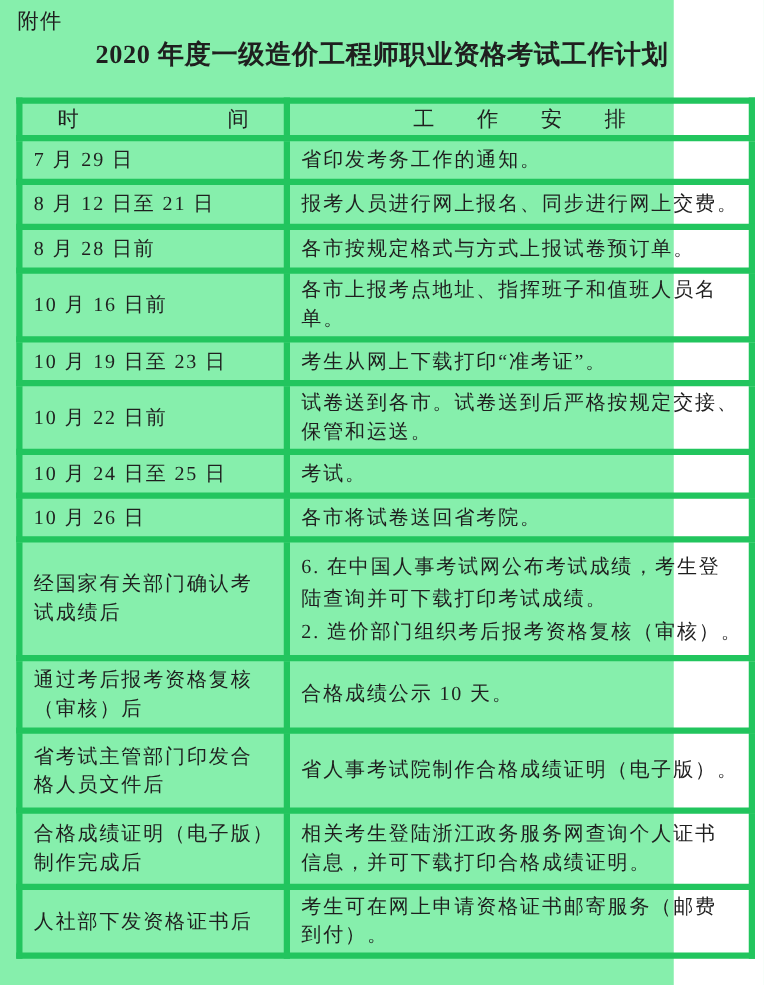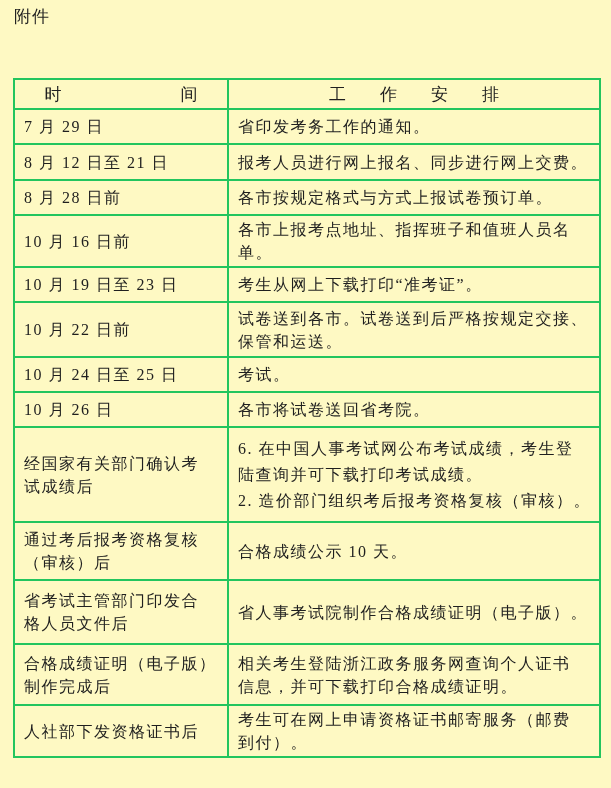"附件" .page { background: #fef9c3 -> #86efac; width: 611px -> 539px }
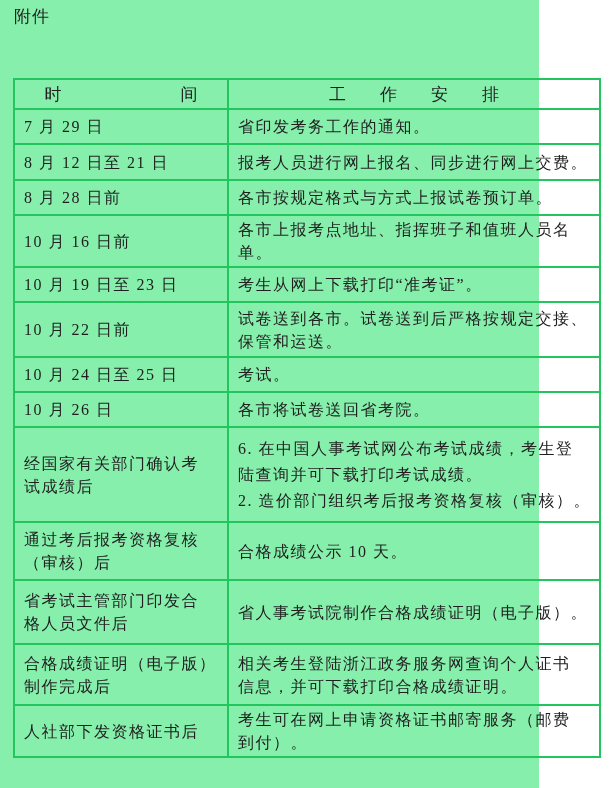"2020 年度一级造价工程师职业资格考试工作计划" h1.doc-title { html: none -> <h1>2020 年度一级造价工程师职业资格考试工作计划</h1> }
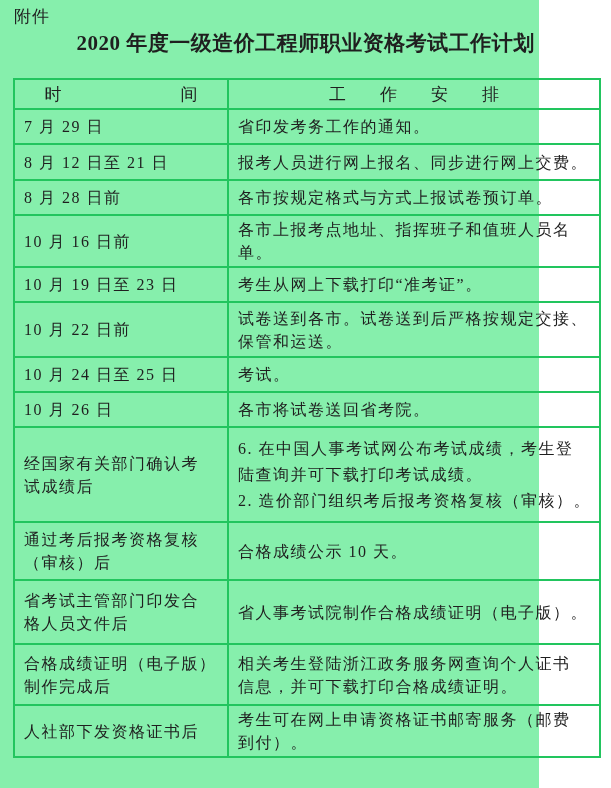"时 间" .schedule-table th, .schedule-table td { border: 2px solid #22c55e -> 5px solid #22c55e }
